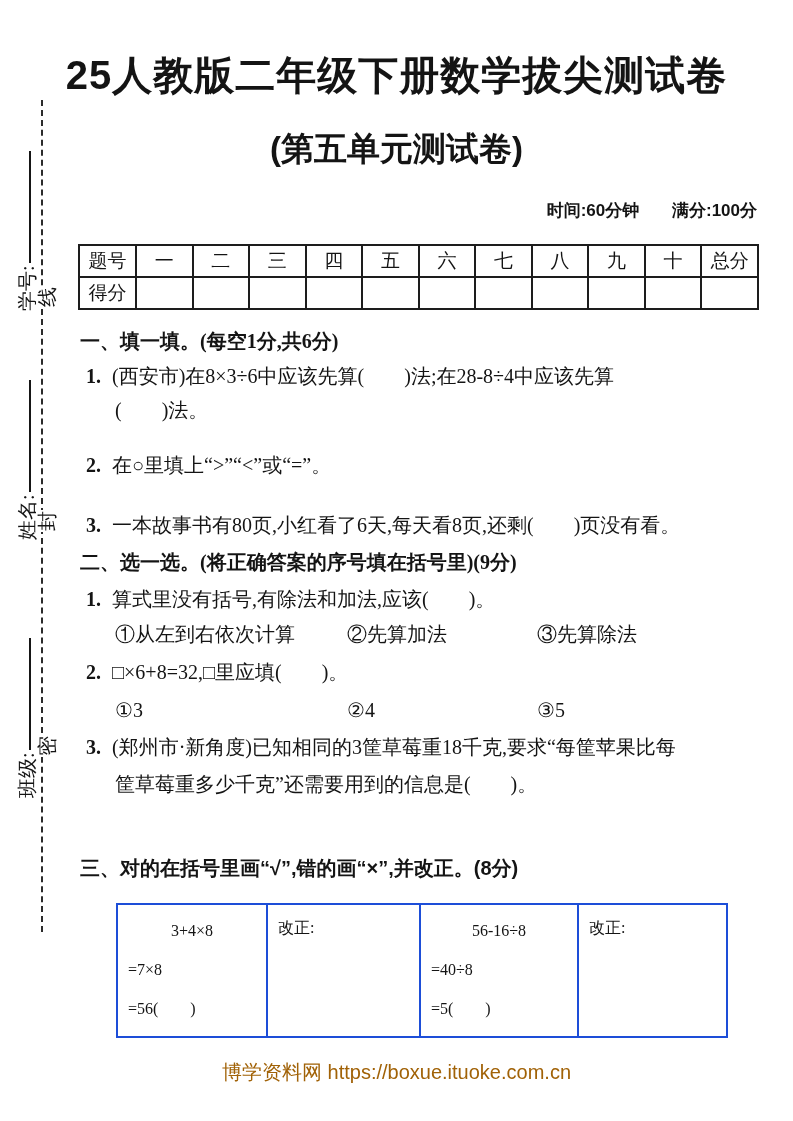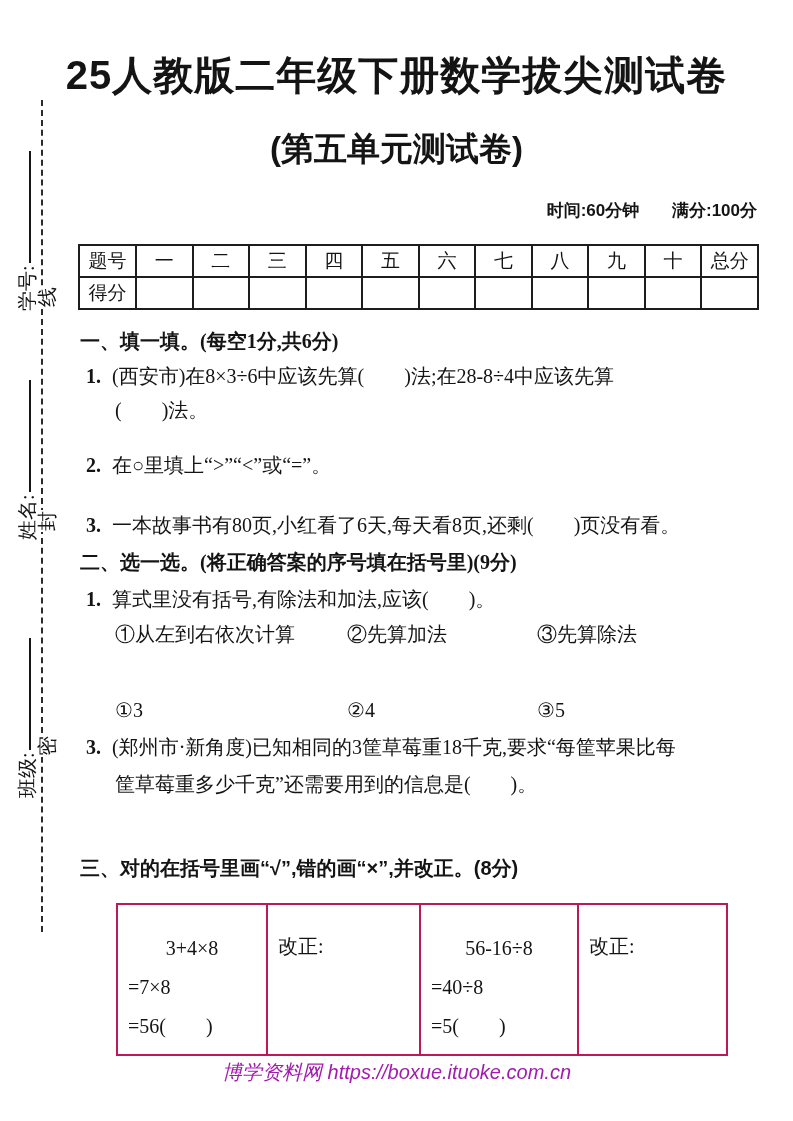"2. □×6+8=32,□里应填( )。" div.ln { html: none -> <div> <span>2.</span><span>□×6+8=32,□里应填( )。</span> </div> }
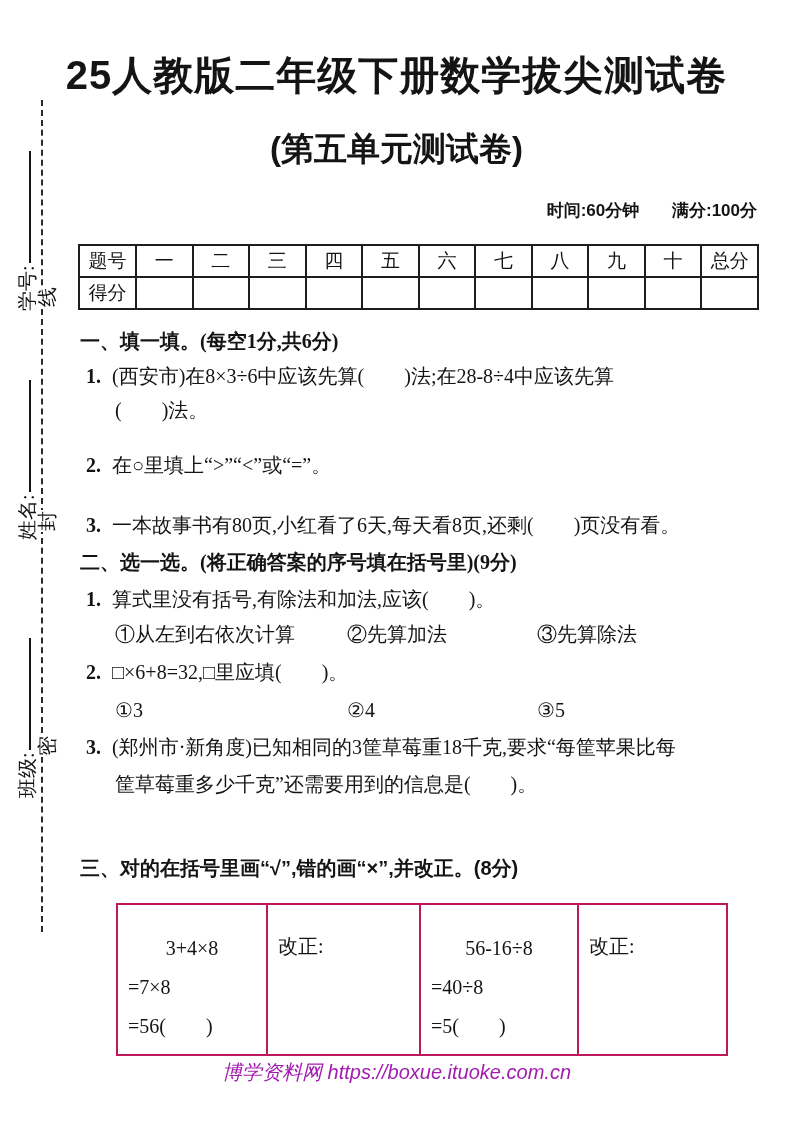"3+4×8" .fix-table td { border: 2px solid #be185d -> 2px solid #1d4ed8; font-size: 20px -> 16px; padding: 24px 0 0 0 -> 6px 0 0 0 }
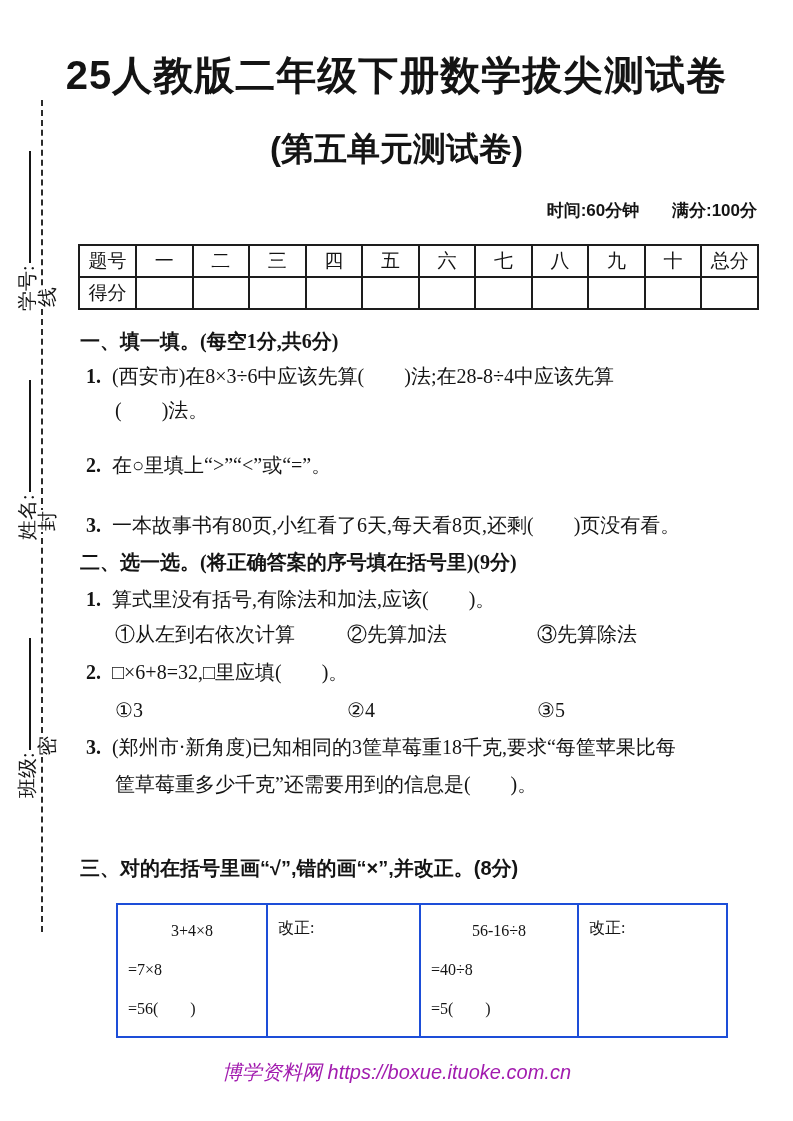"博学资料网 https://boxue.ituoke.com.cn" .footer { color: #a21caf -> #a16207; font-style: italic -> none }
